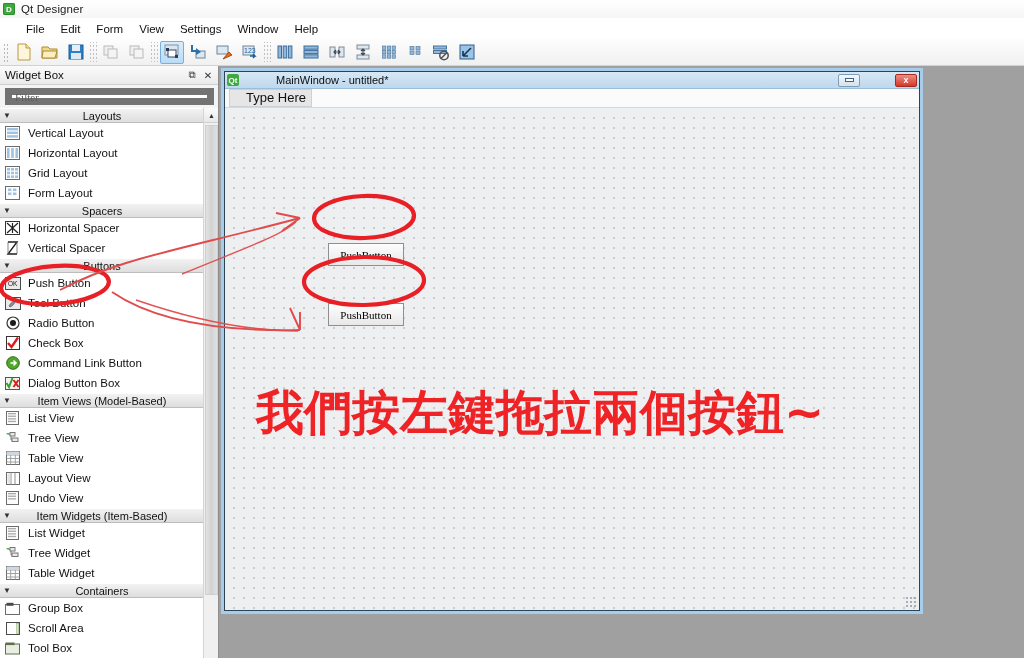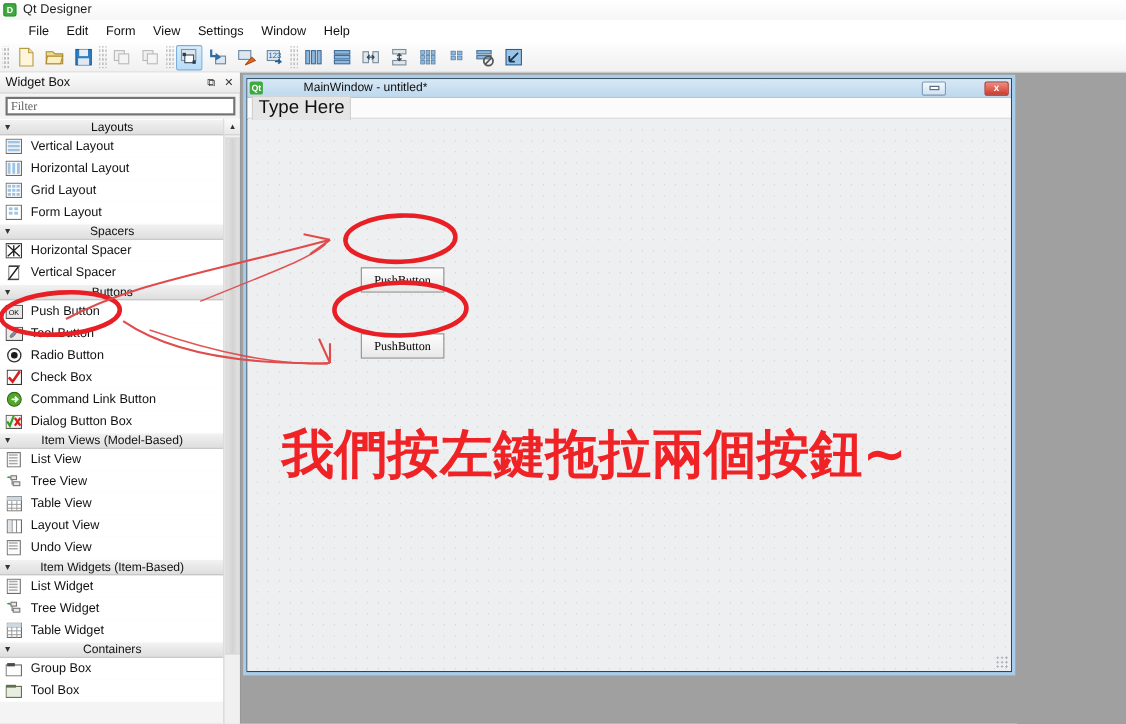"Filter" .wb-filter { border: 2px solid #737373 -> 7px solid #737373 }
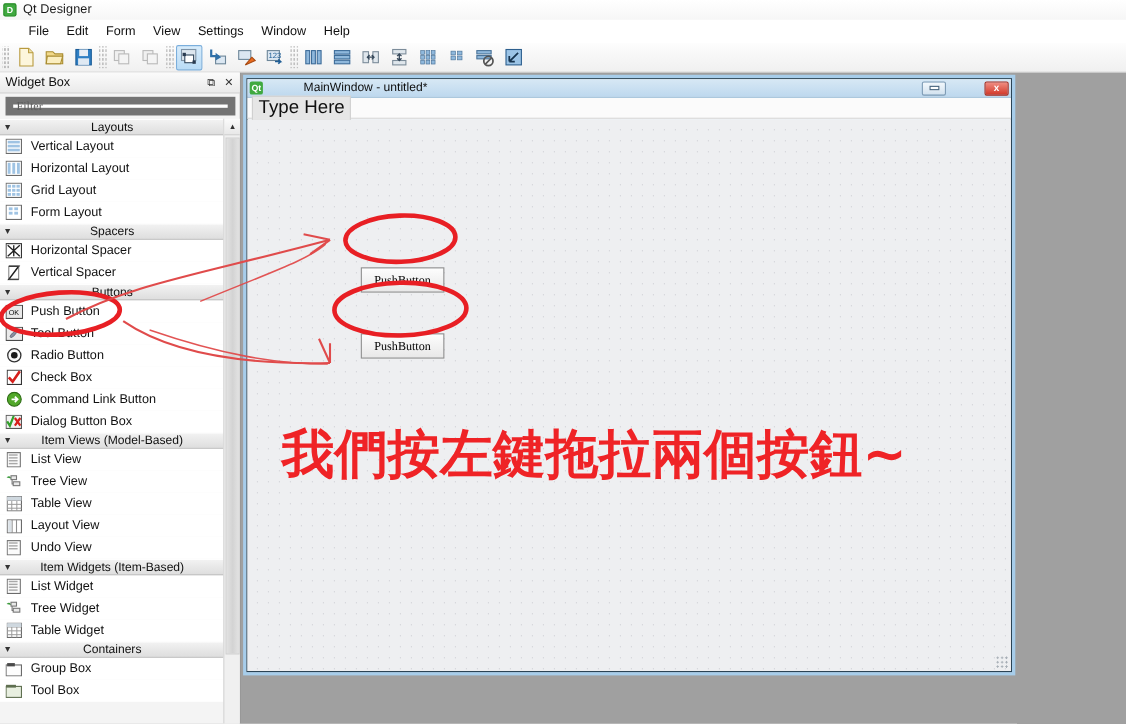"Type Here" .type-here { font-size: 17px -> 13px; padding: 0px 5px 1px 5px -> 0px 5px 1px 16px }
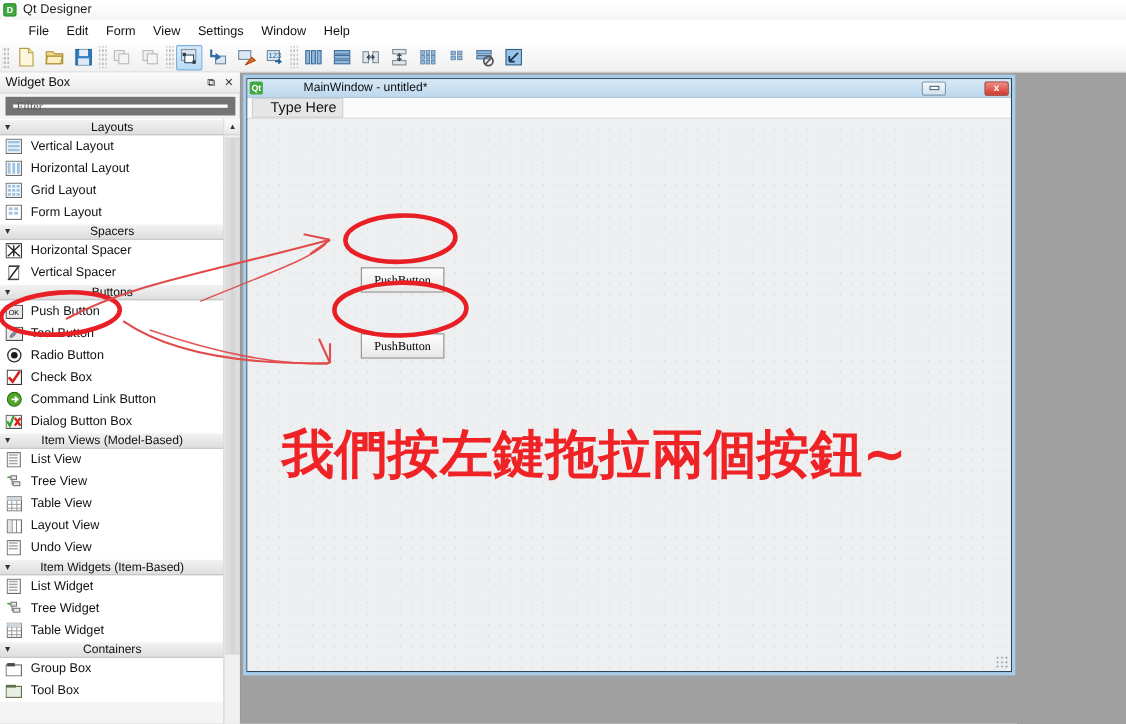"Scroll Area" div.wb-item { html: none -> <div> <span> <svg> <rect></rect> <rect></rect> </svg> </span> <span>Scroll Area</span> </div> }
